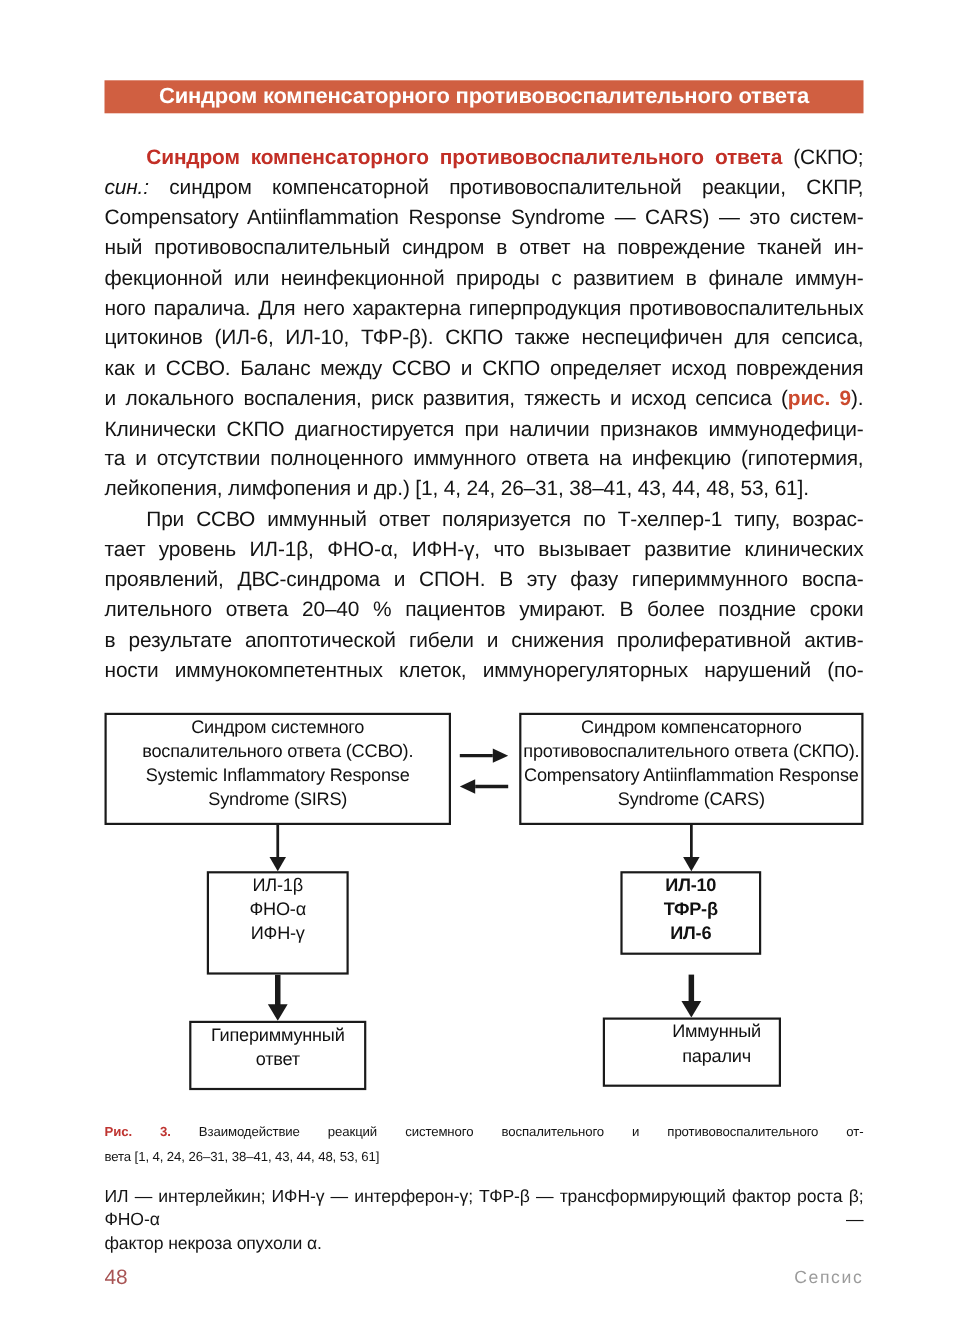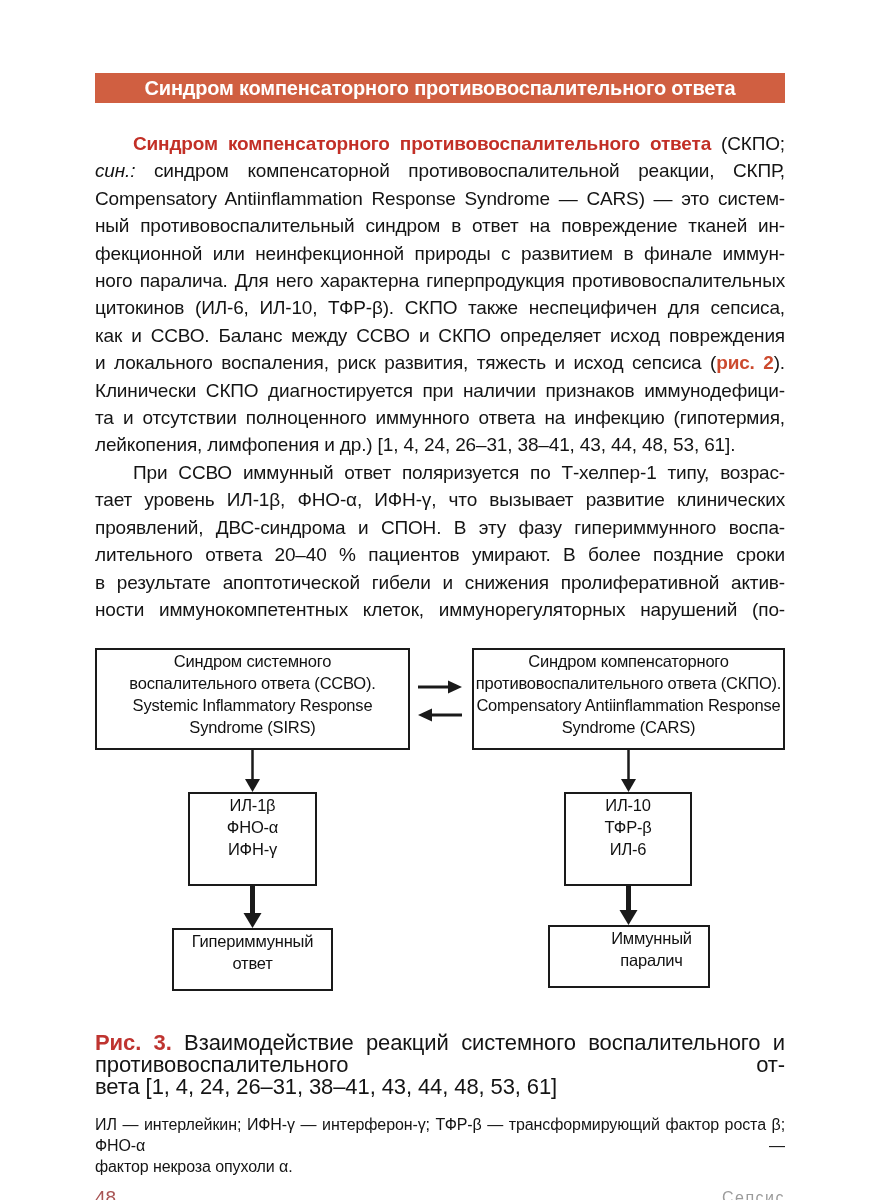"рис. 2" span.s-r { text: 2 -> 9 }
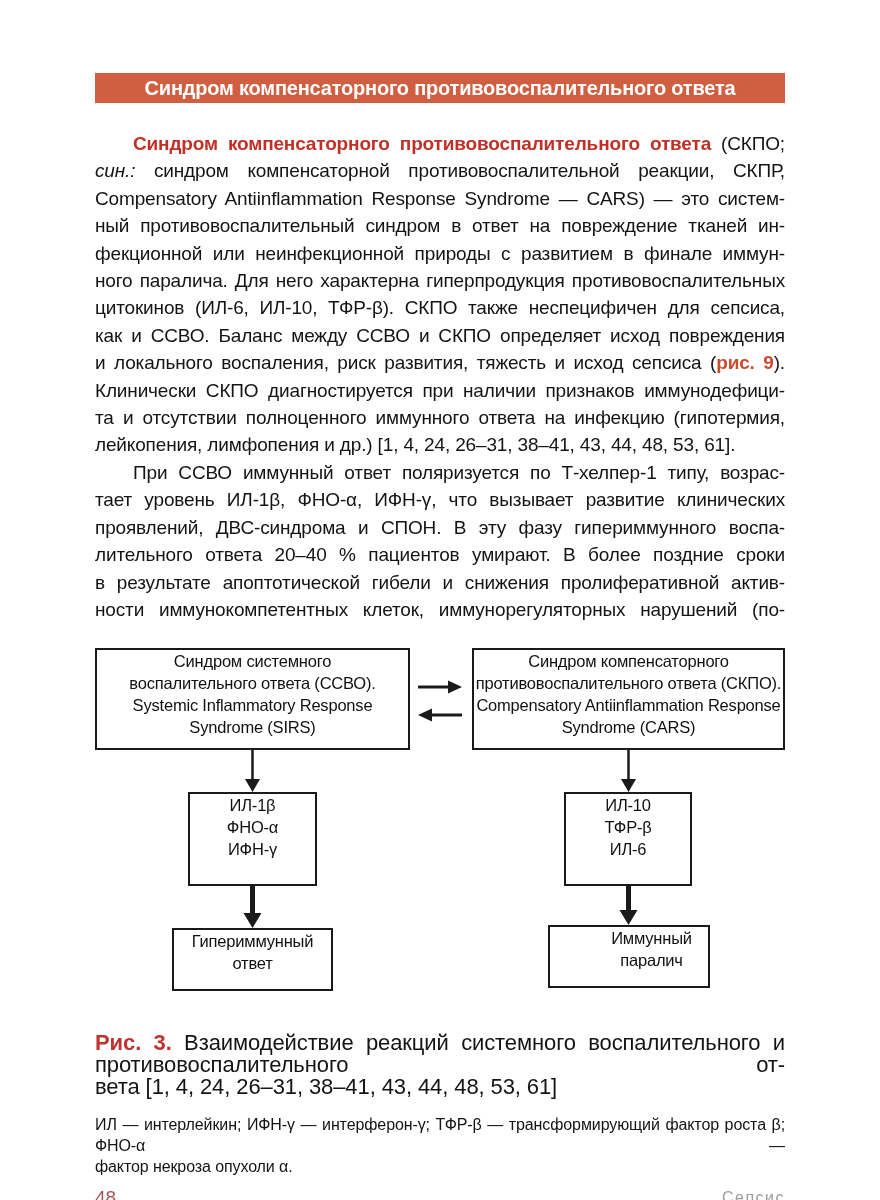"ИЛ-10" div.dbox { font-weight: none -> bold; height: 94px -> 76px }
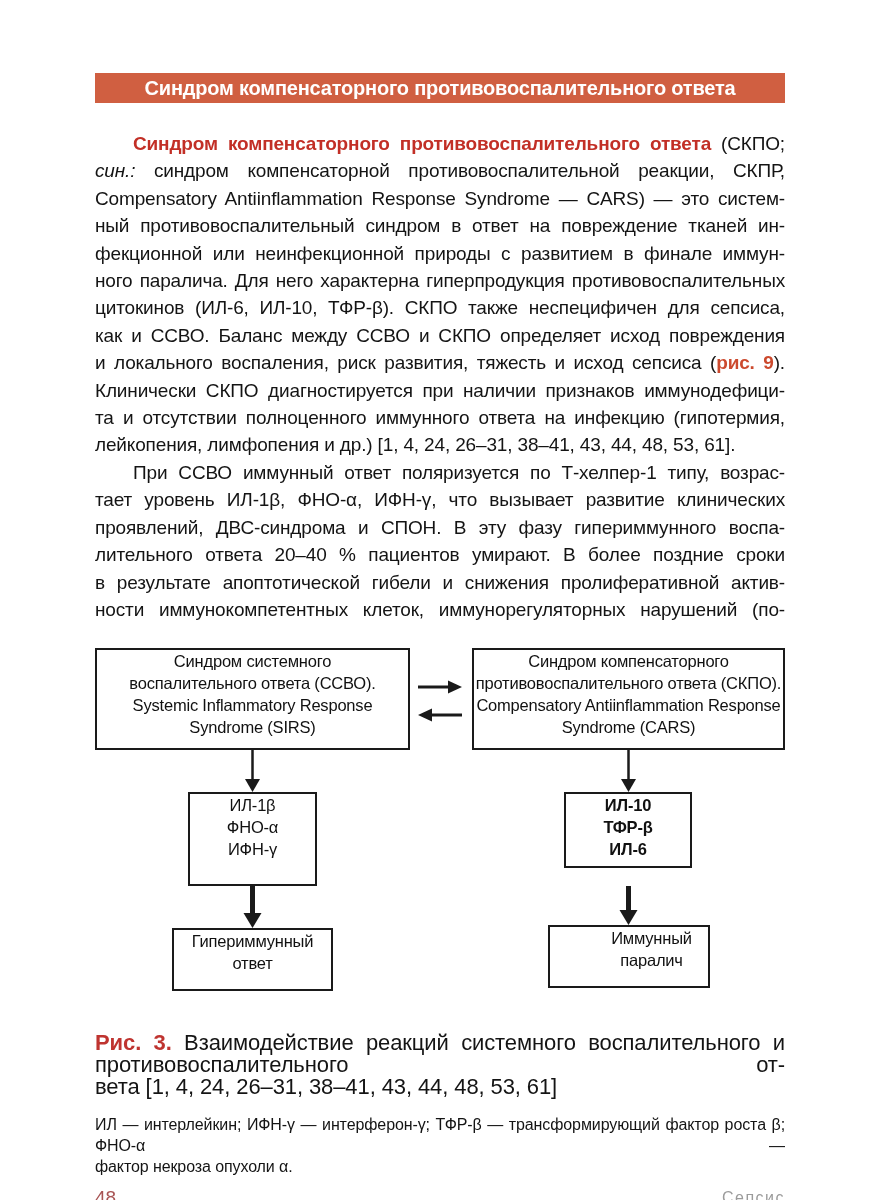"Рис. 3. Взаимодействие реакций" .caption { font-size: 22px -> 12px; margin: 27px 95px 0 95px -> 13px 95px 0 95px }
